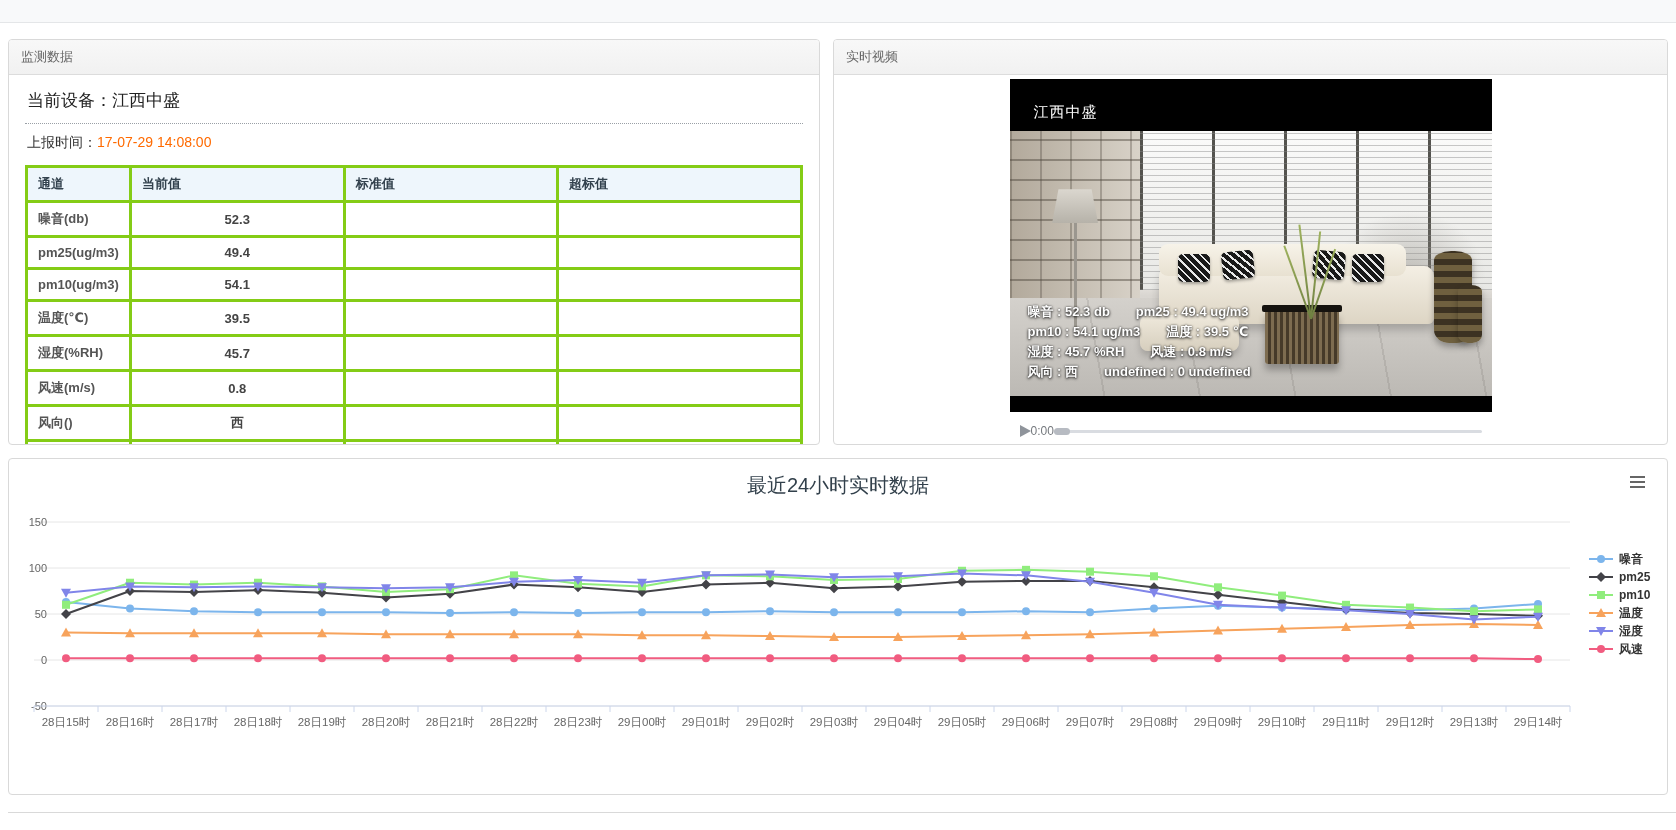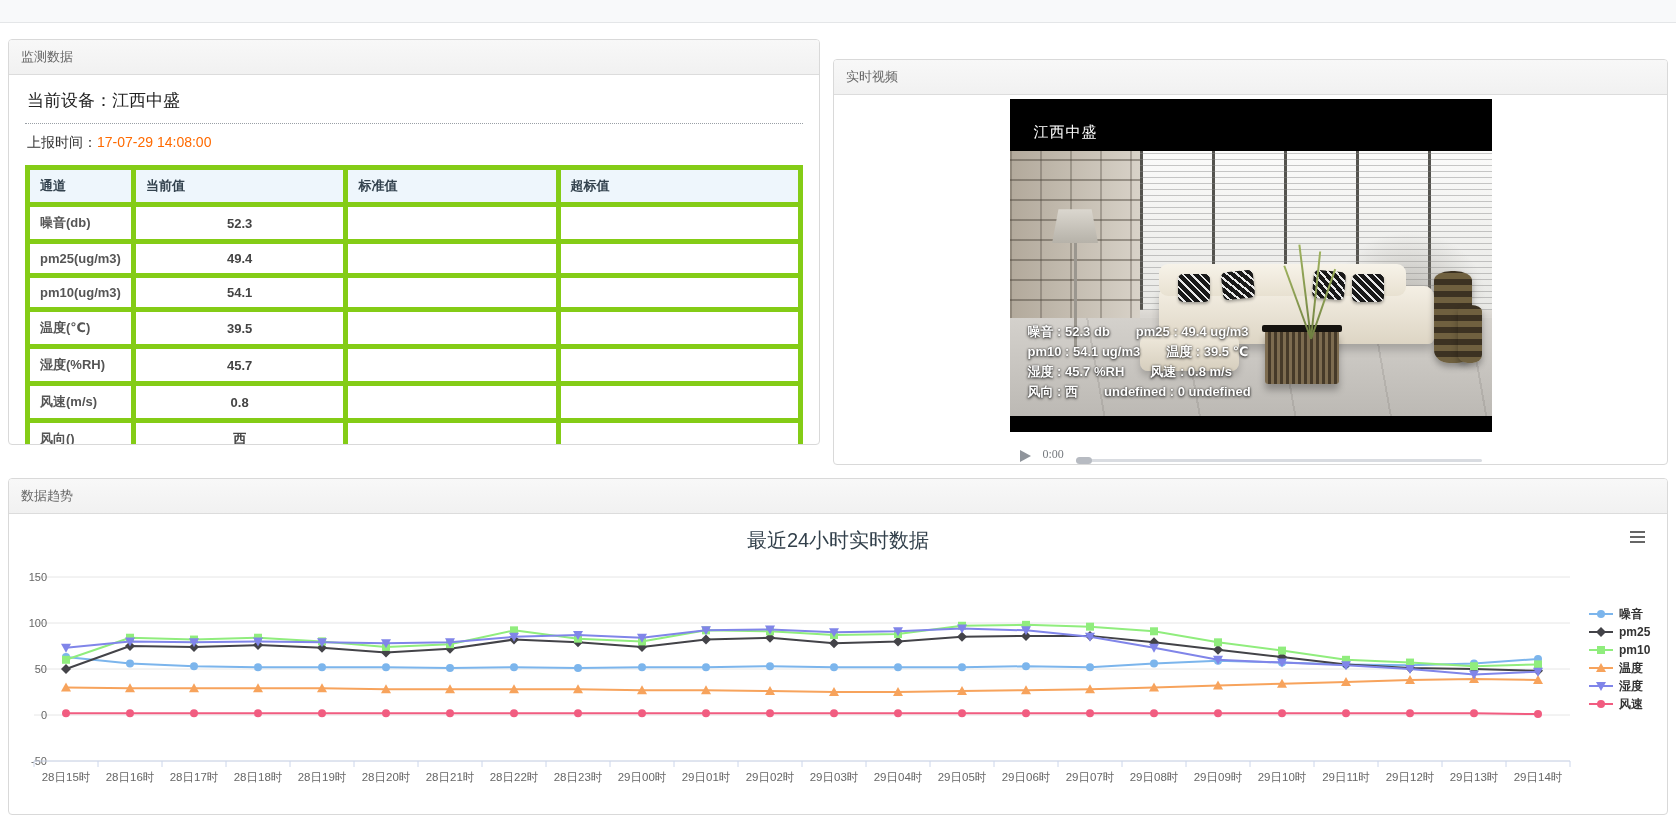"实时视频" .panel-video { margin-top: 20px -> none }
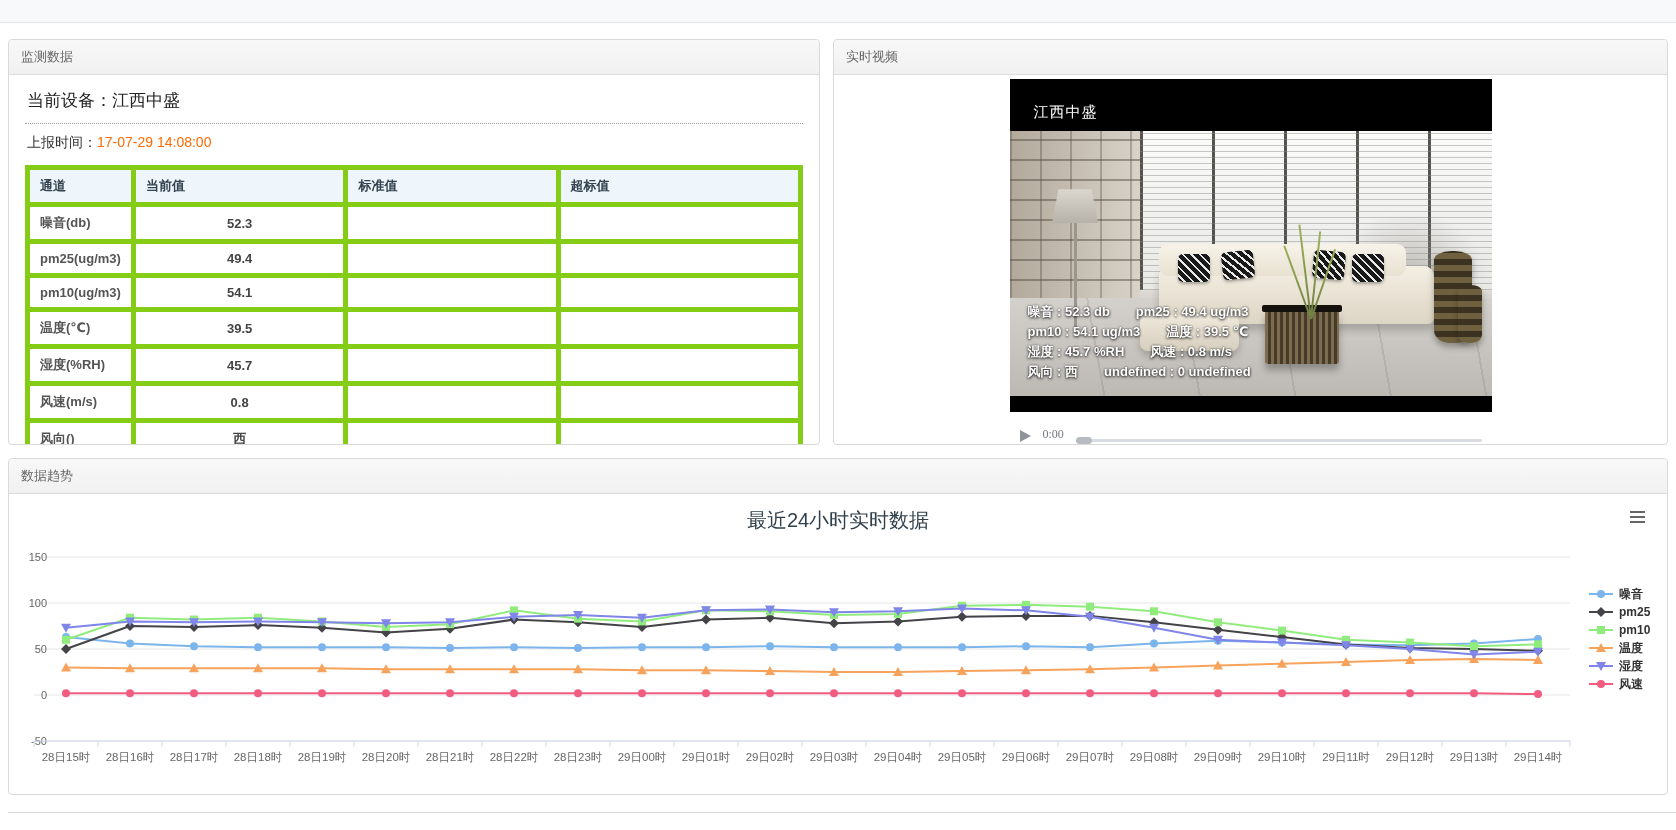"通道" table.mon th, table.mon td { border: 5px solid #84cc16 -> 3px solid #84cc16 }
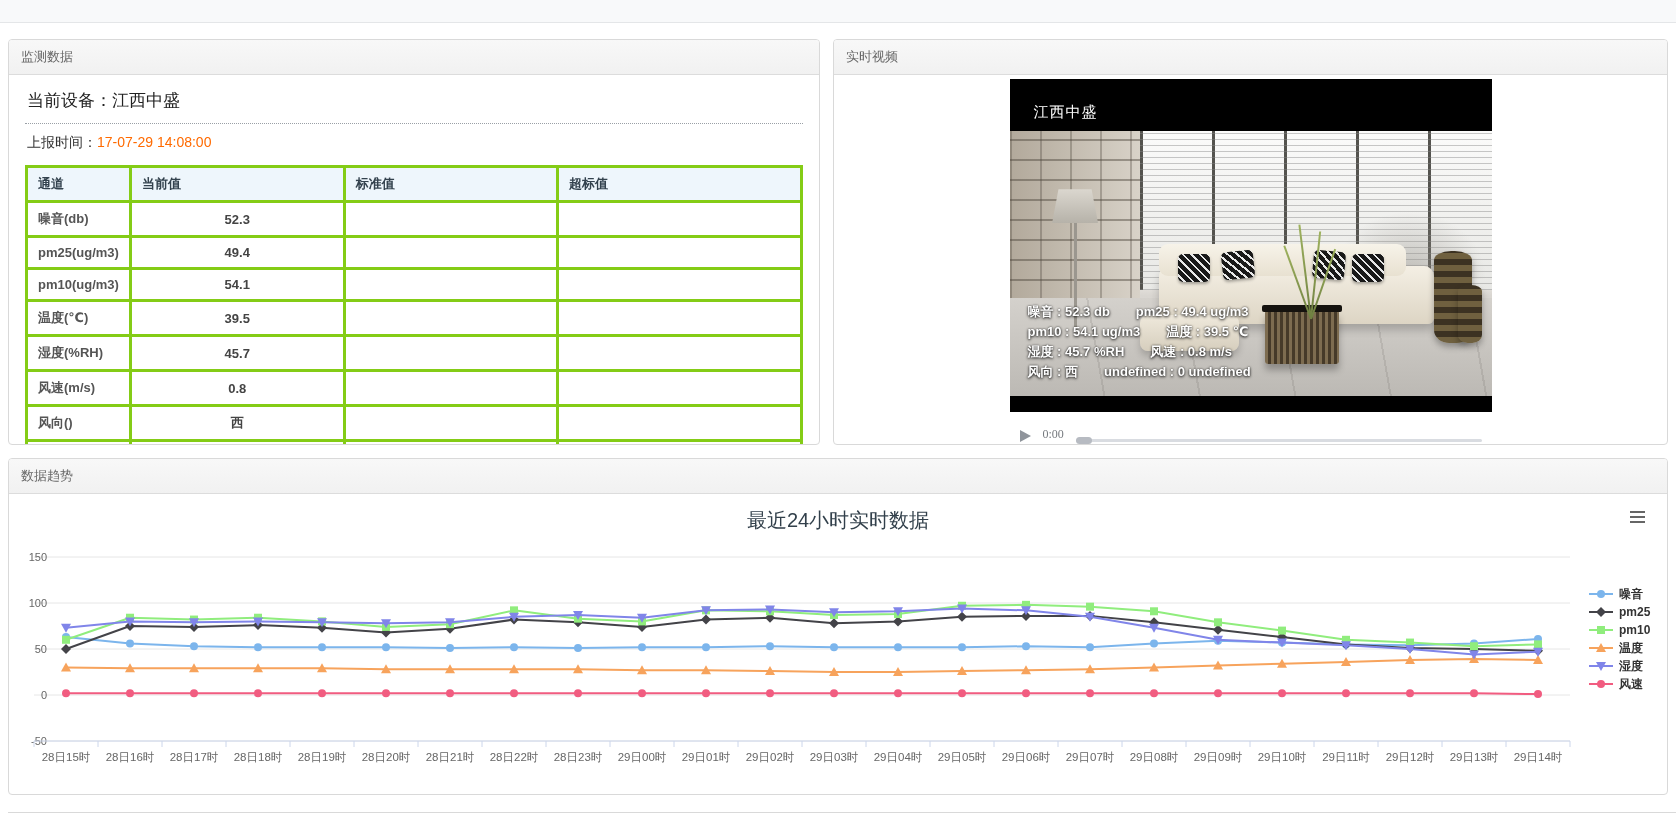"0:00" .player-bar { align-items: flex-end -> center; font-family: Liberation Serif, serif -> none; gap: 12px -> none }
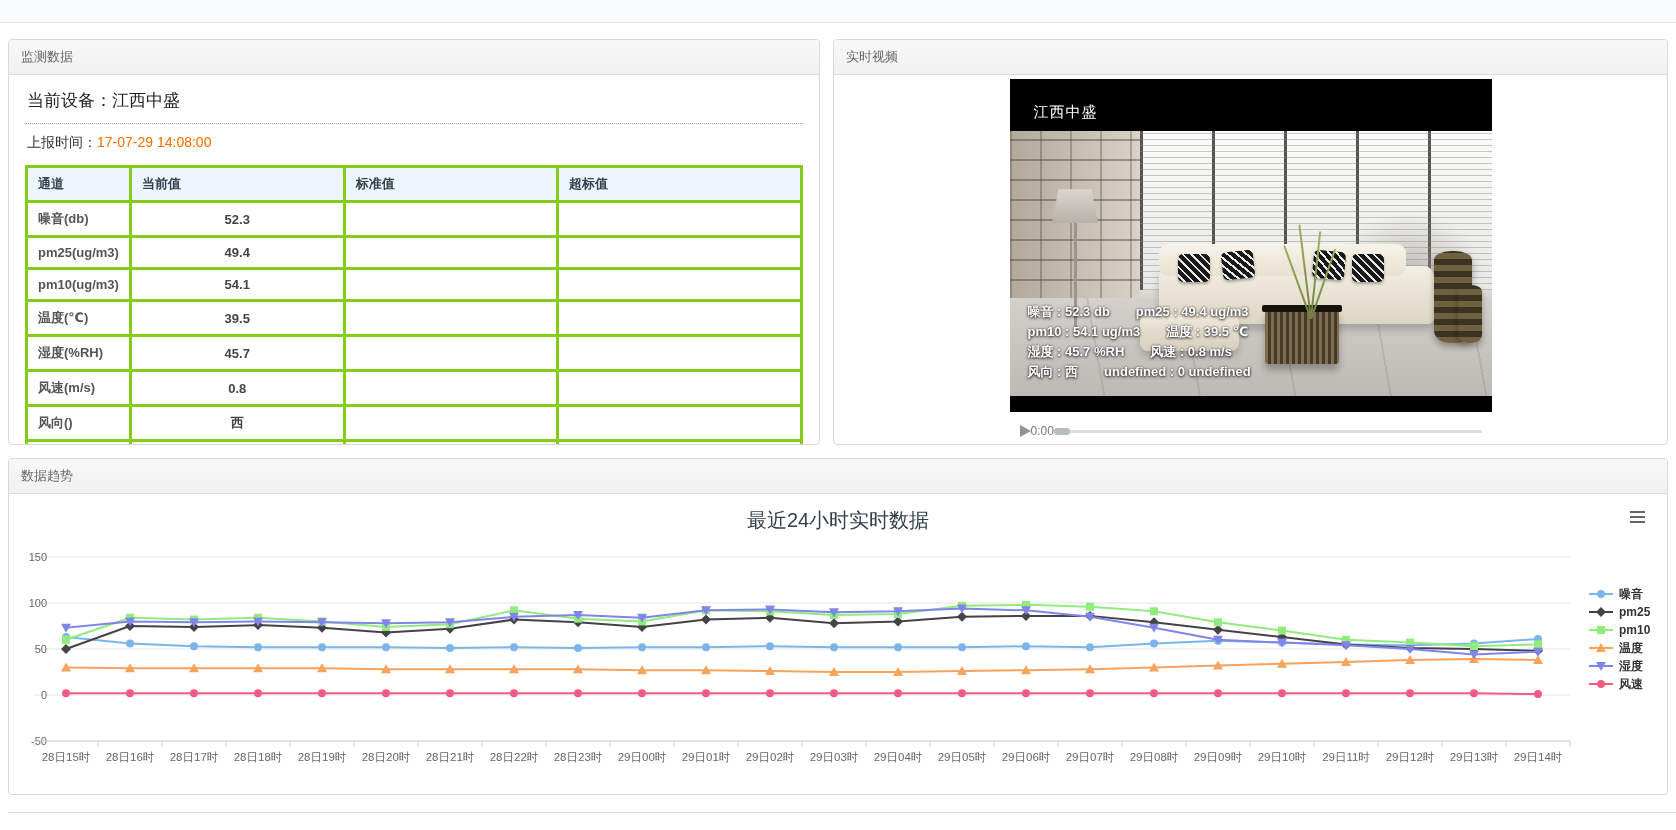"数据趋势" div.panel-header { html: <div>数据趋势</div> -> none }
